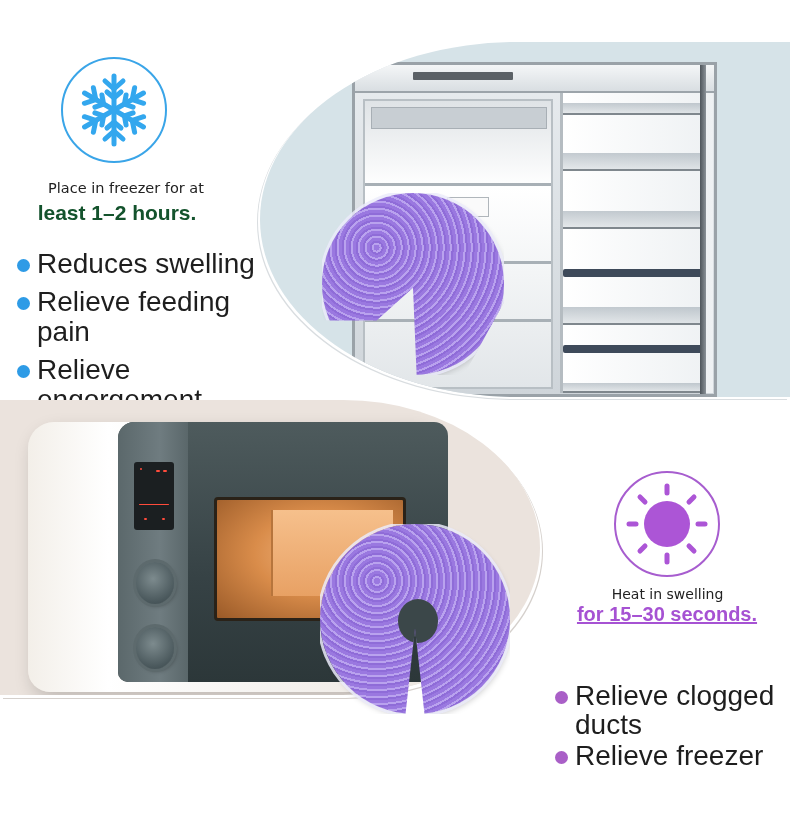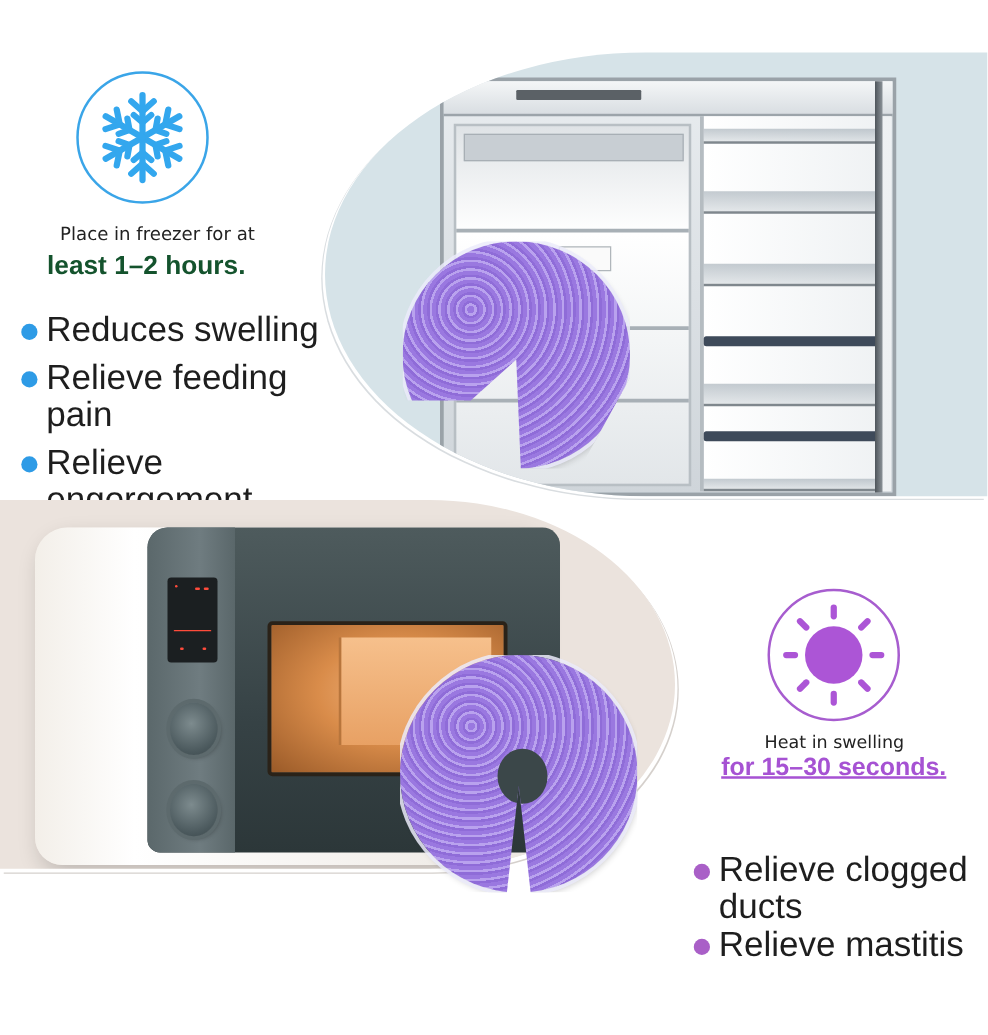"Relieve mastitis" span { text: mastitis -> freezer }
